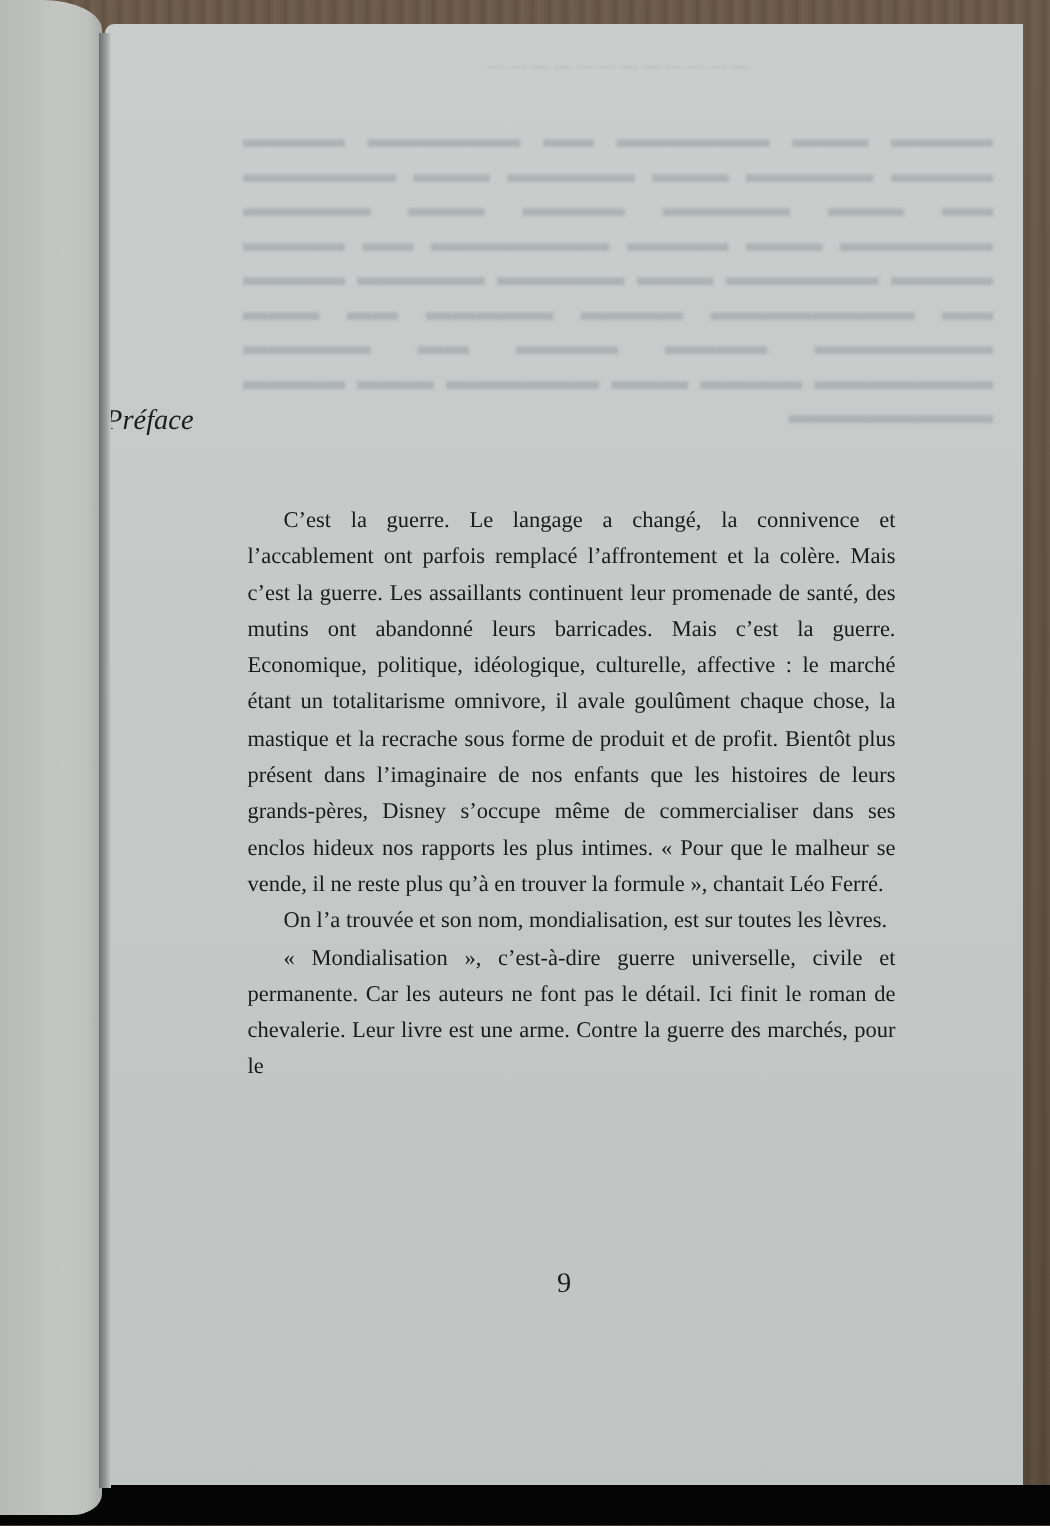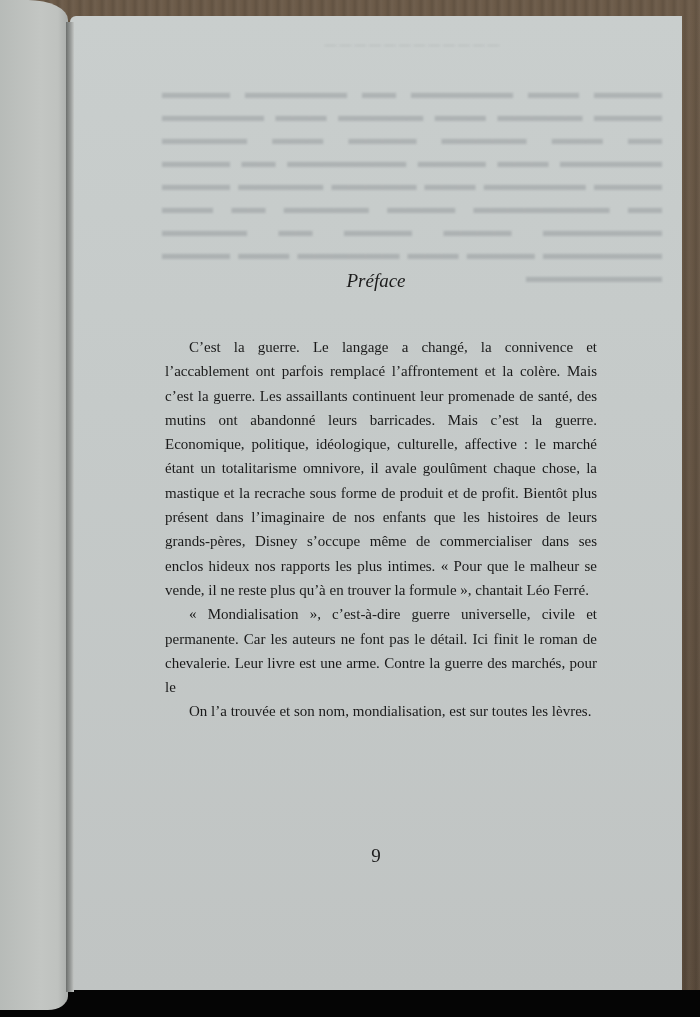"Préface" .title { text-align: center -> none }
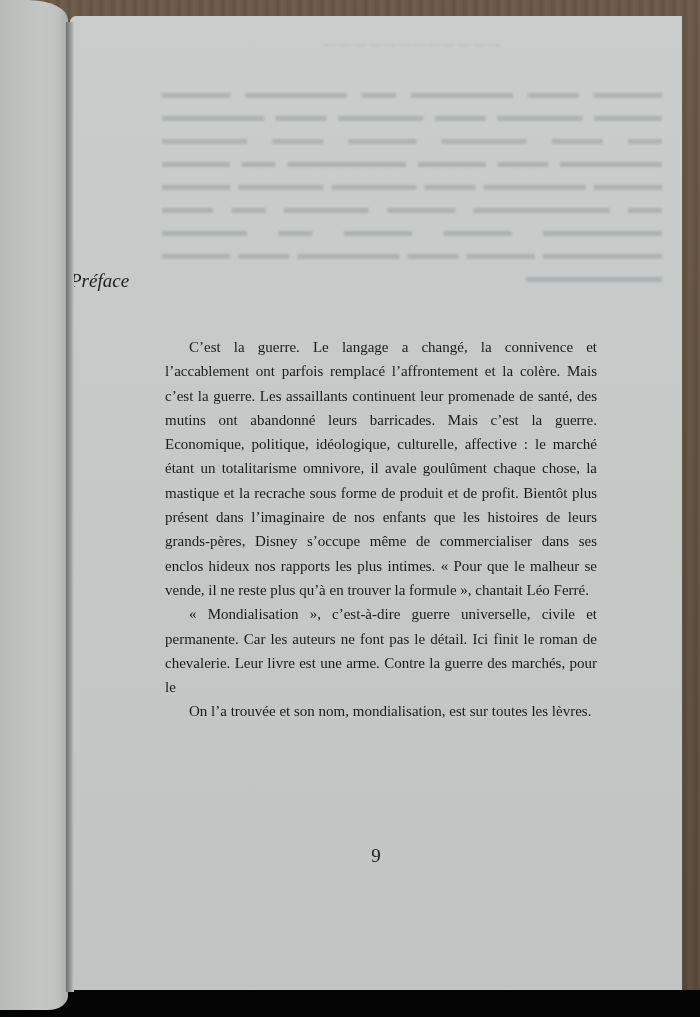"« Mondialisation », c’est-à-dire guerre" p { order: before "On l’a trouvée et son" -> after "On l’a trouvée et son" }
